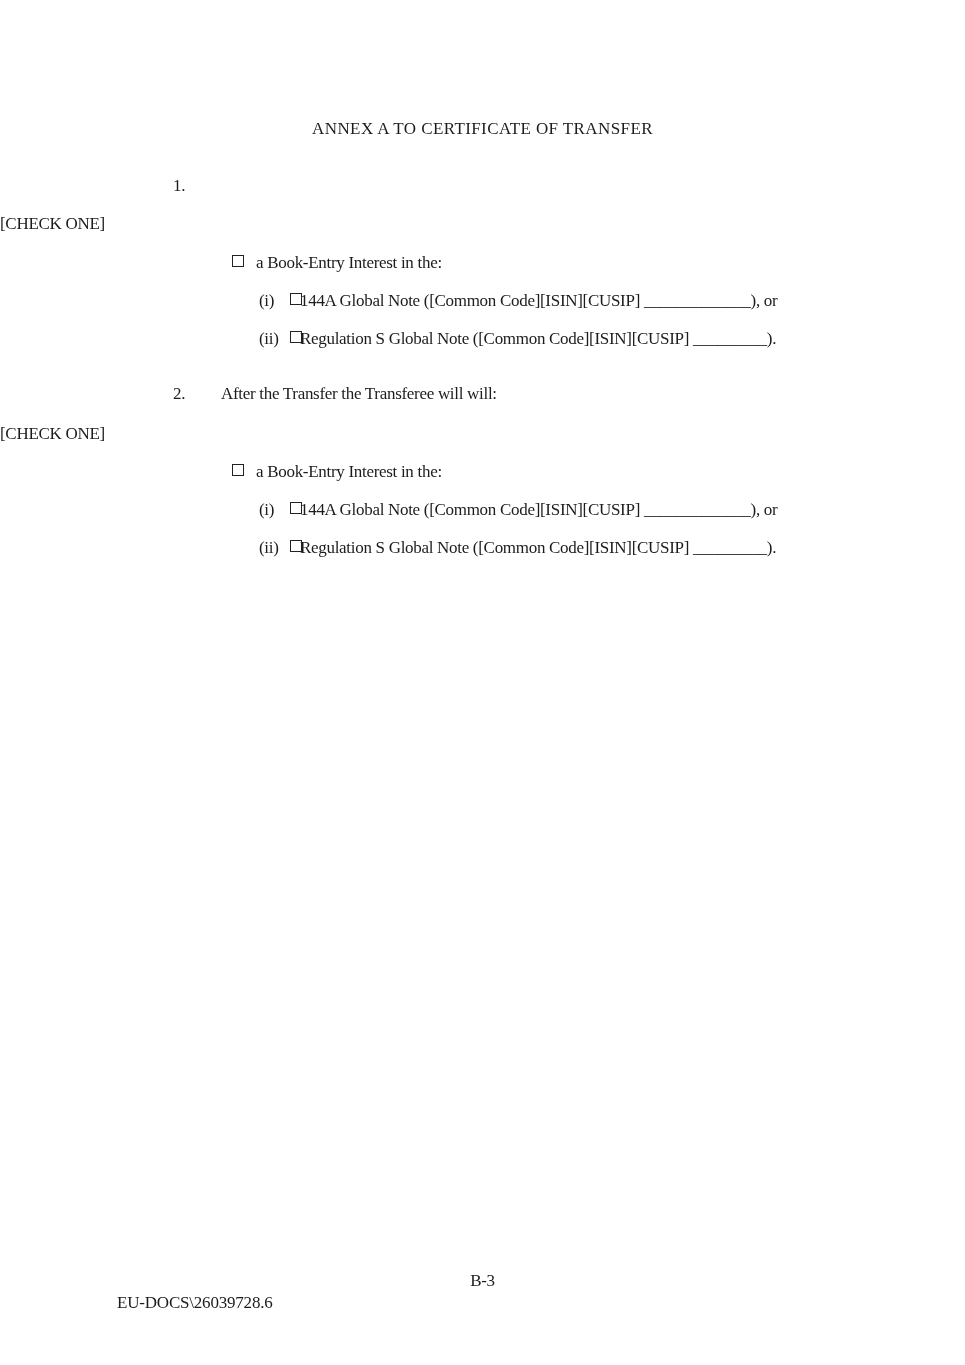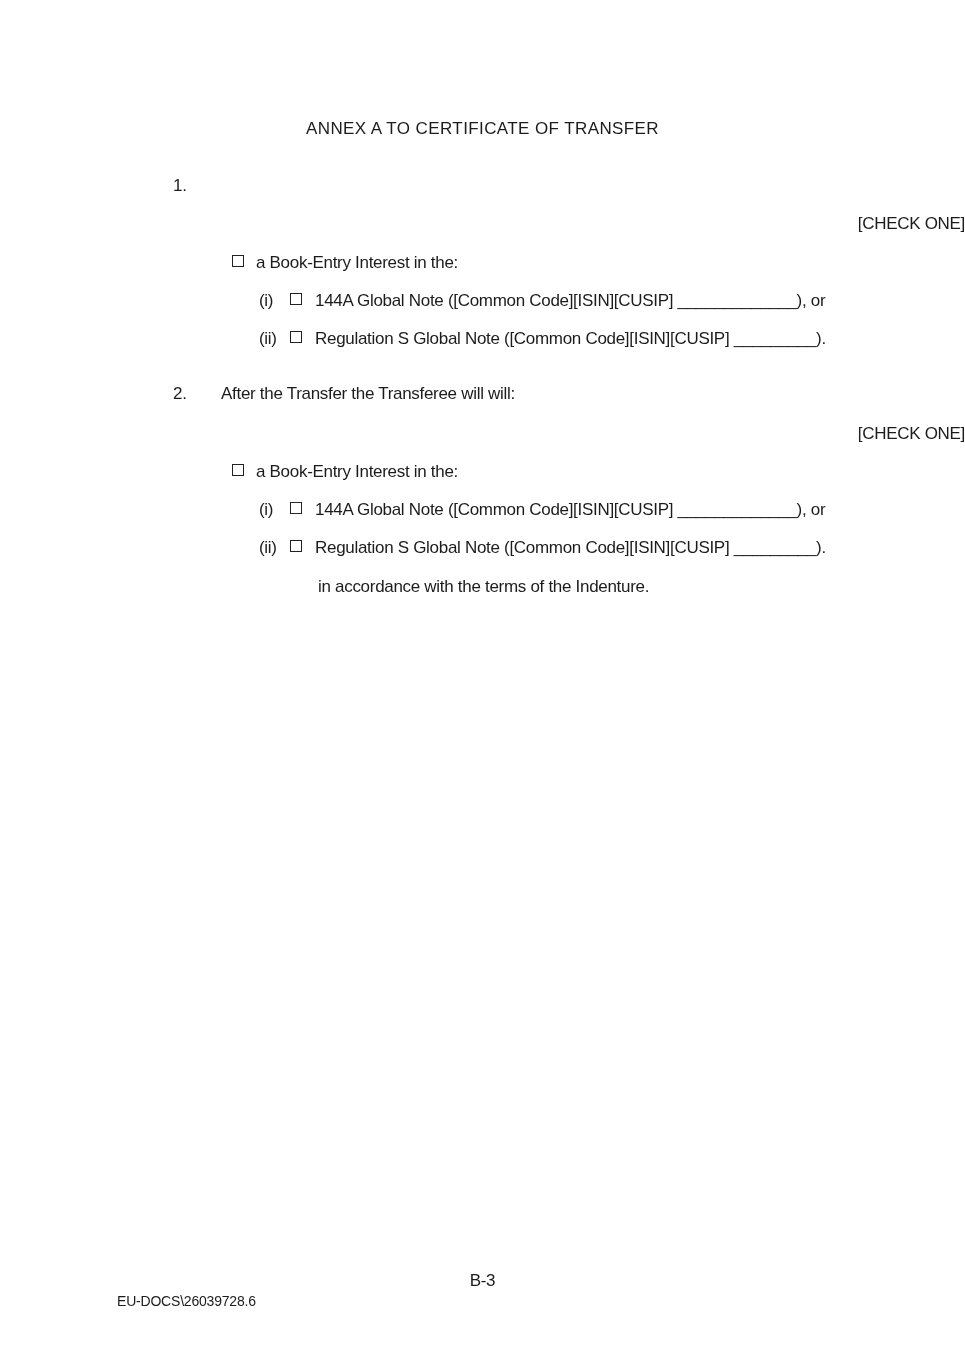"ANNEX A TO CERTIFICATE OF" .page { font-family: Liberation Sans, sans-serif -> Liberation Serif, serif }
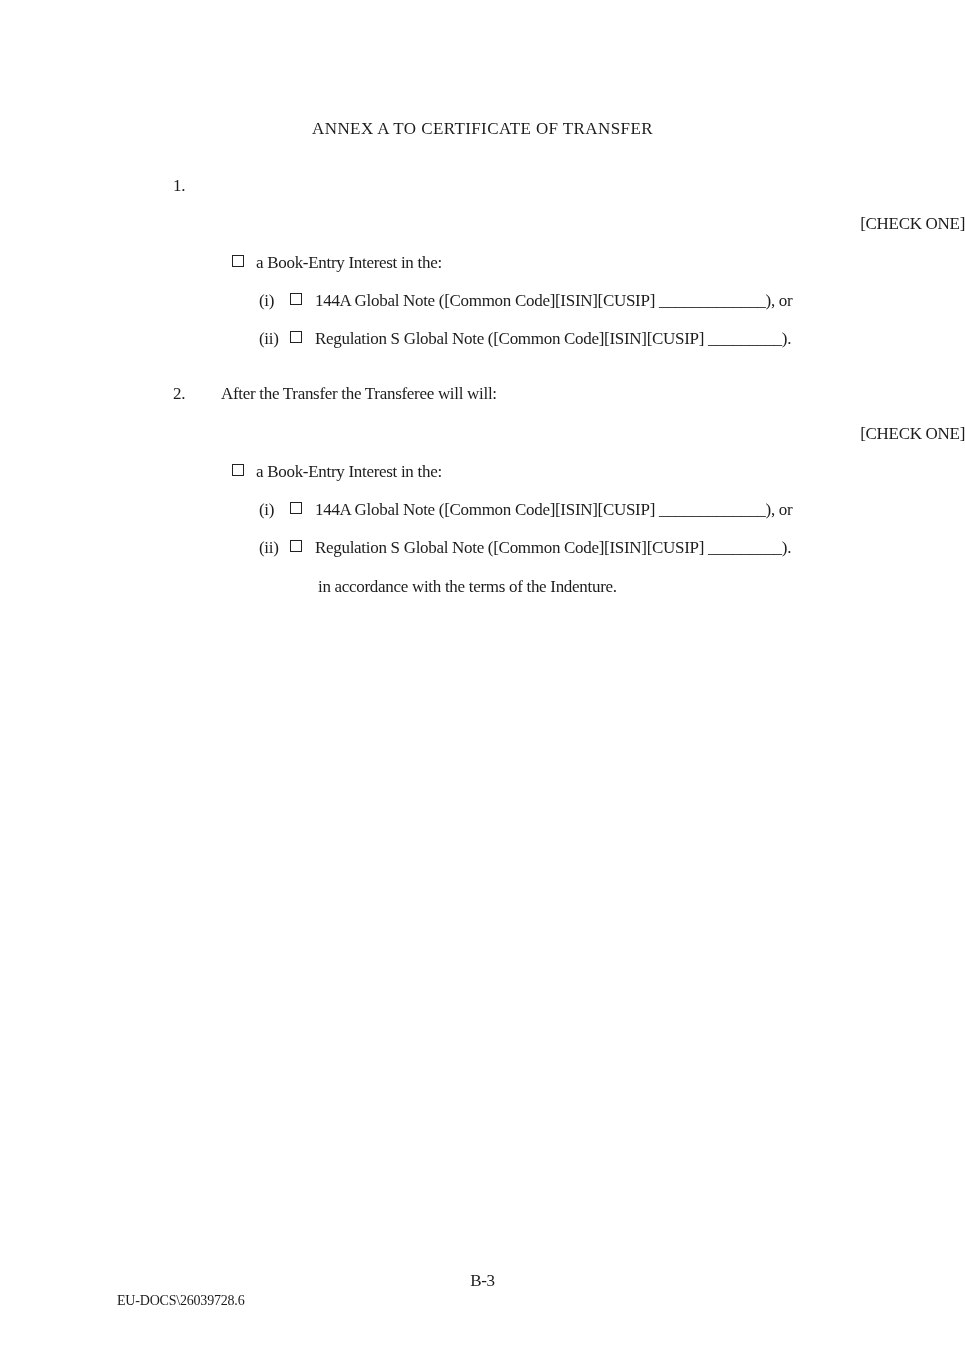"[CHECK ONE]" .center-line { text-align: right -> left }
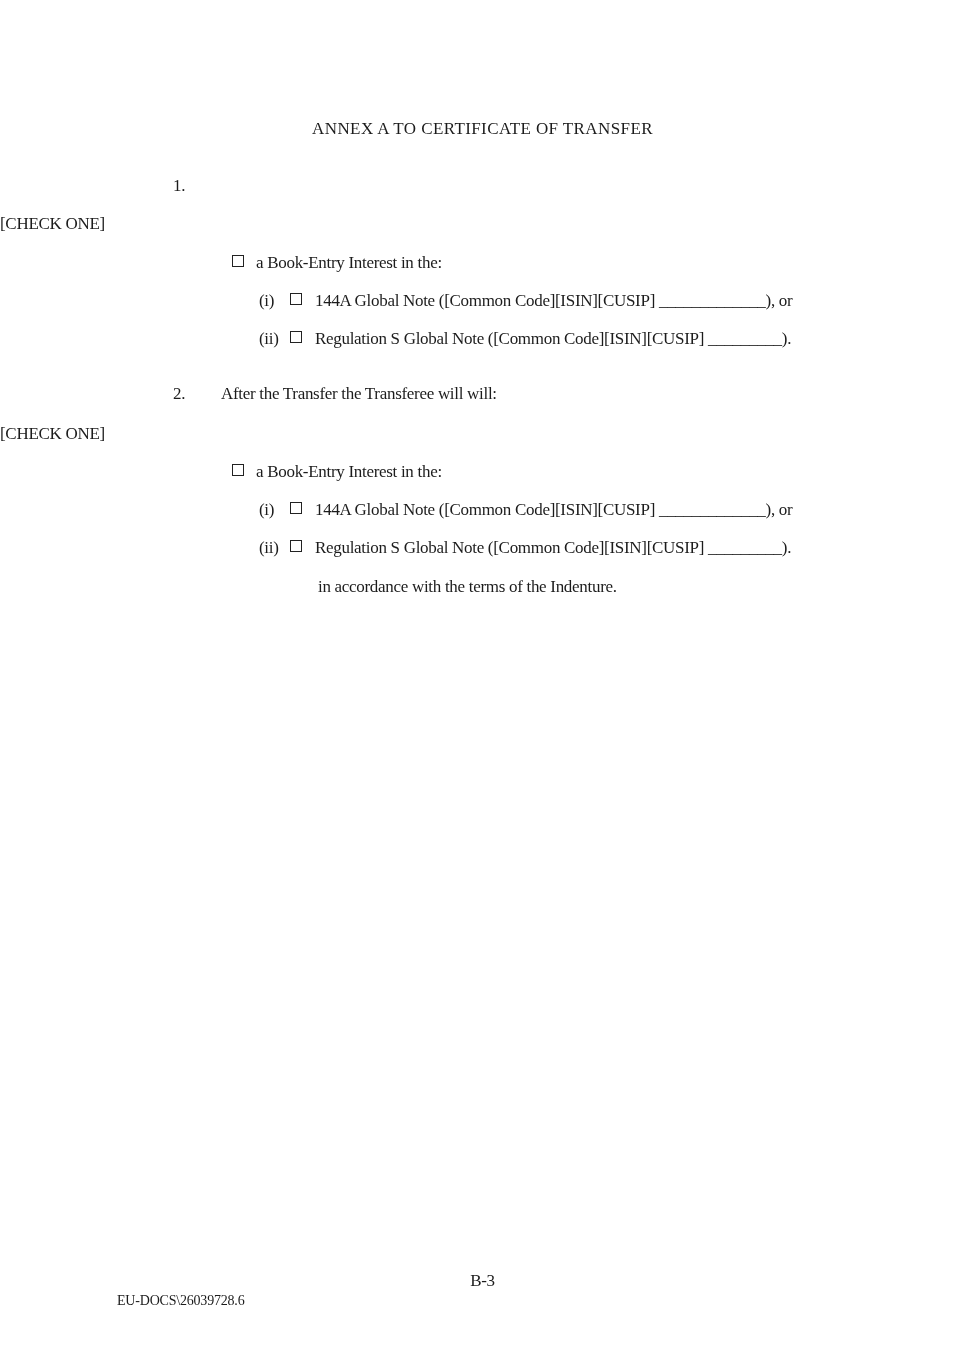"144A Global Note ([Common" .stext { left: 315px -> 300px }
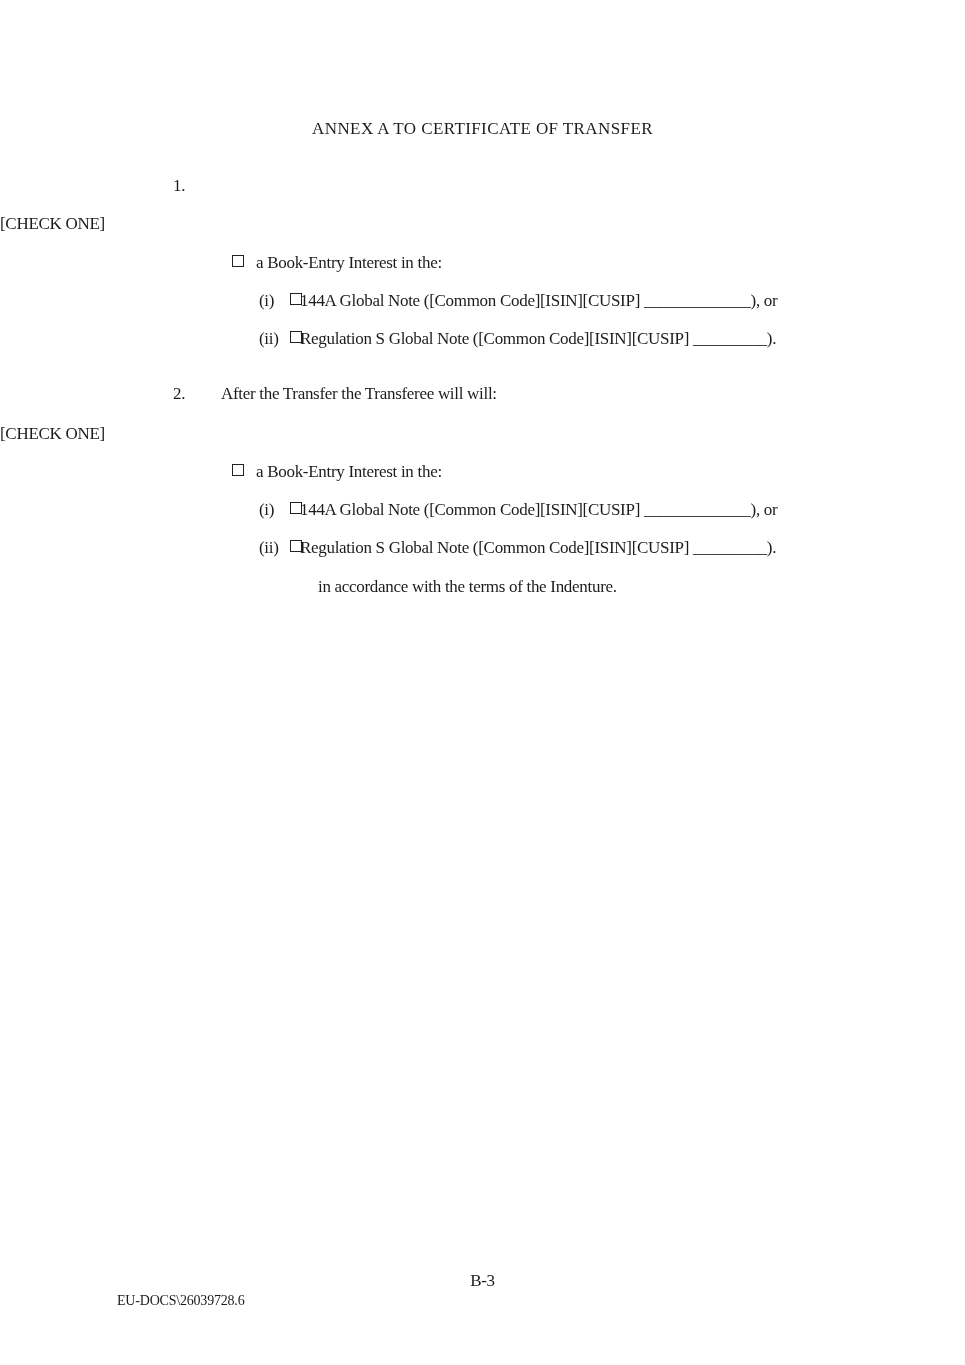"in accordance with the terms" div.closing { html: <div>in accordance with the terms of the Indenture.</div> -> none }
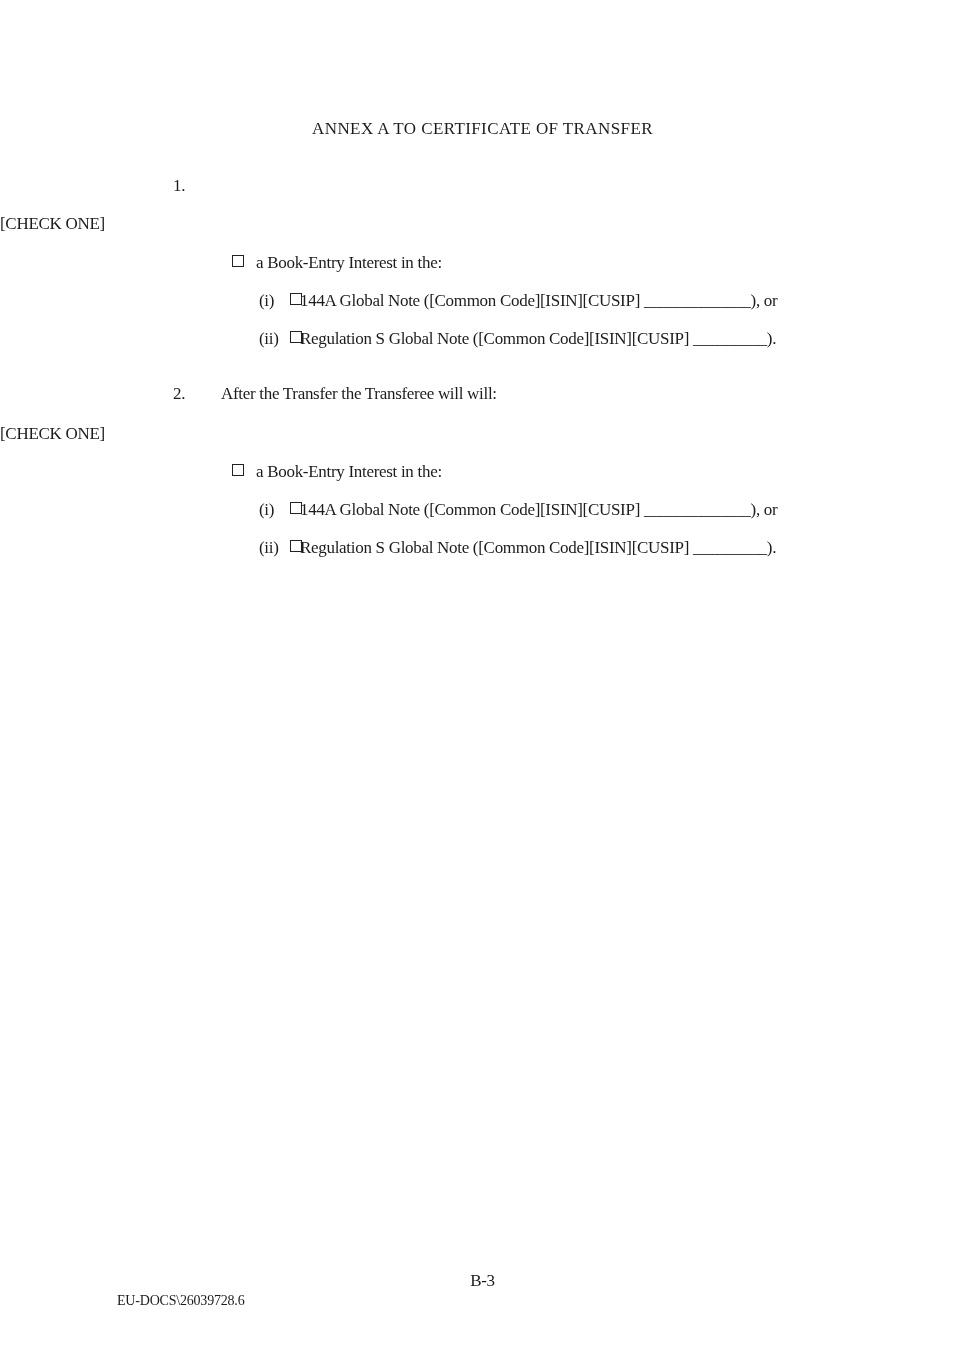"EU-DOCS\26039728.6" .footer-docid { font-size: 14px -> 17px }
